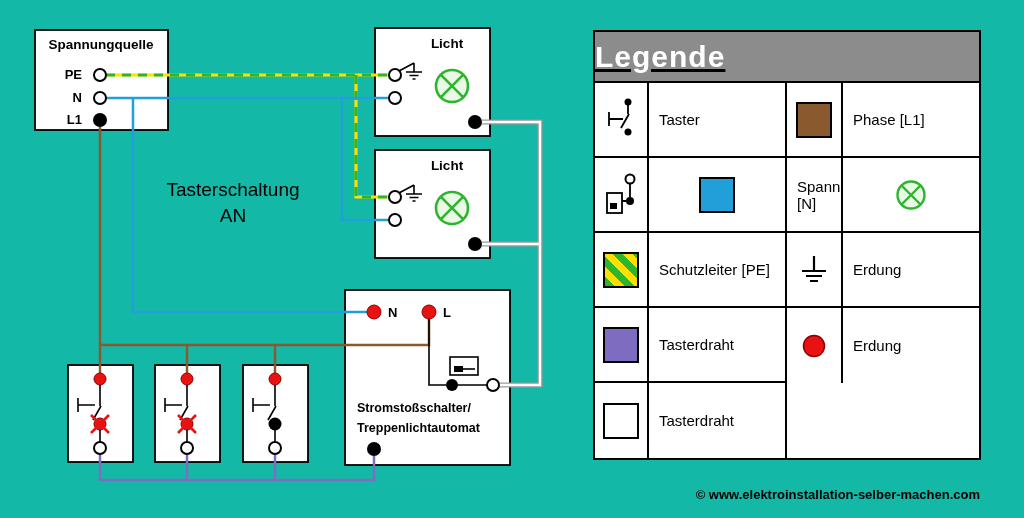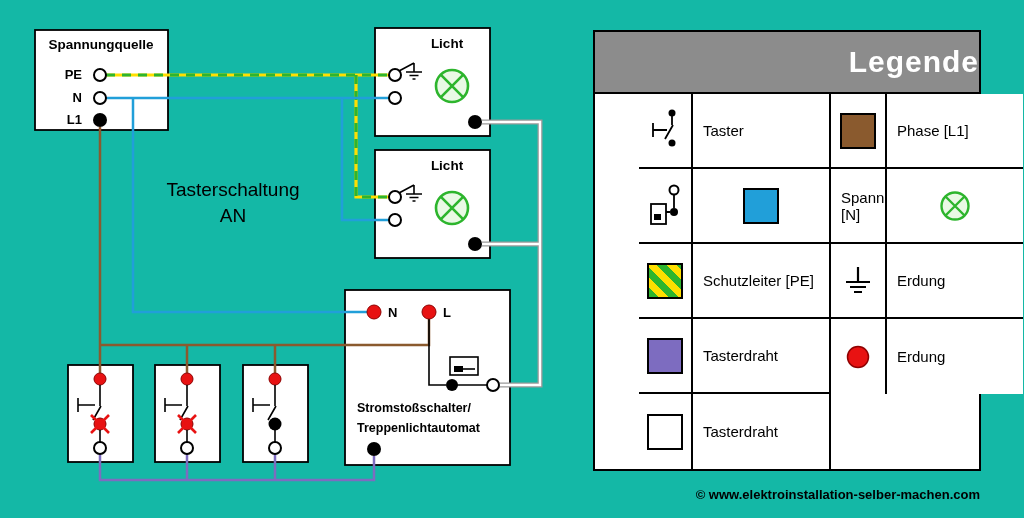"Legende" .legend-header { height: 62px -> 51px; justify-content: flex-end -> flex-start; text-decoration: none -> underline }
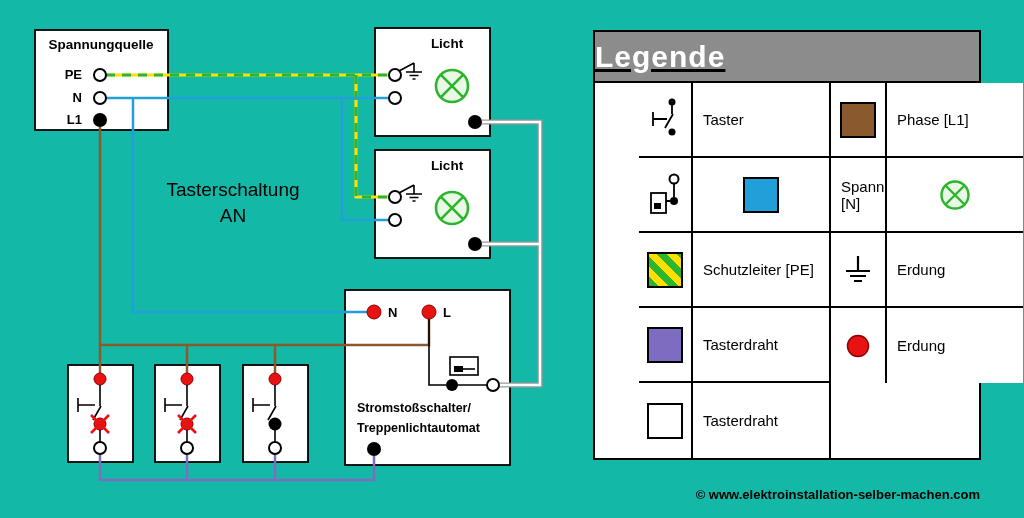"Taster" .legend-grid { padding-left: 44px -> none }
